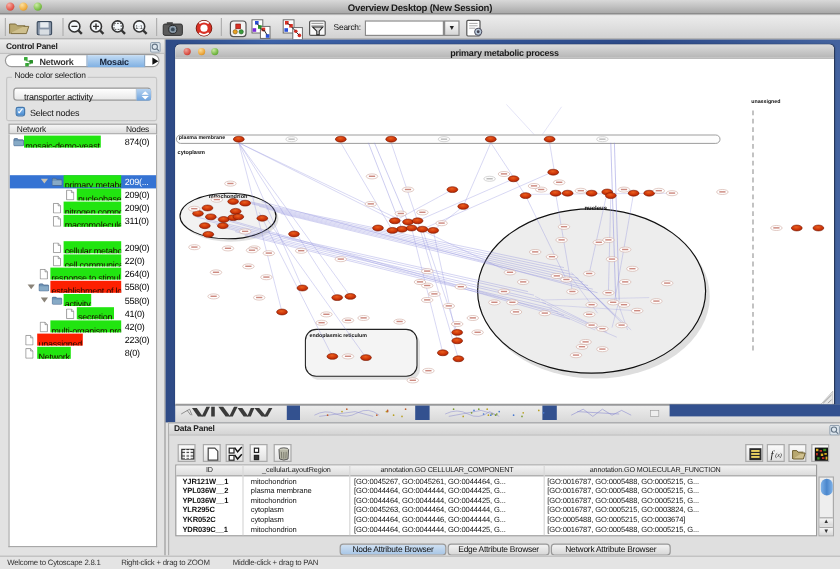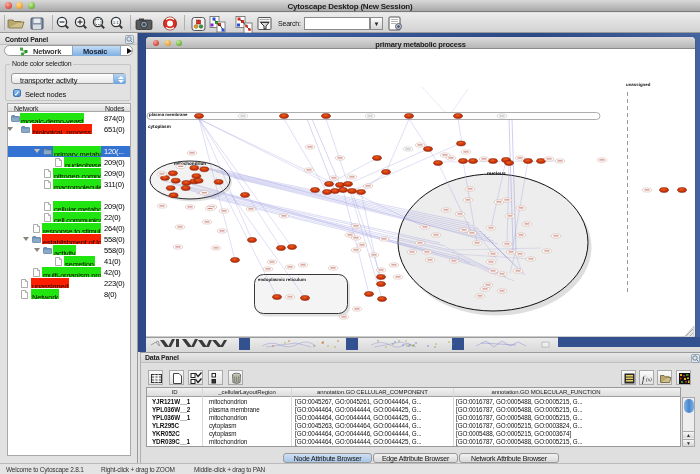"Cytoscape Desktop (New Session)" div.abs { text: Cytoscape -> Overview }
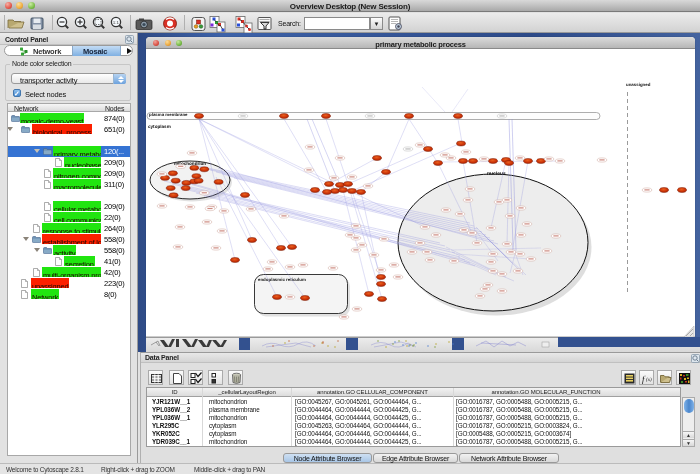"biological_process" div.trow { html: <div> <span></span> <svg> <path></path> <rect></rect> </svg> <span>biological_process</span> <span>651(0)</span> </div> -> none }
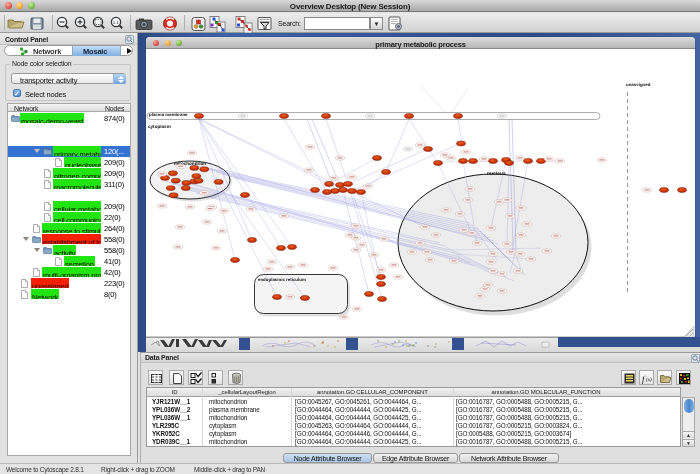"120(..." span.val { text: 120 -> 209 }
